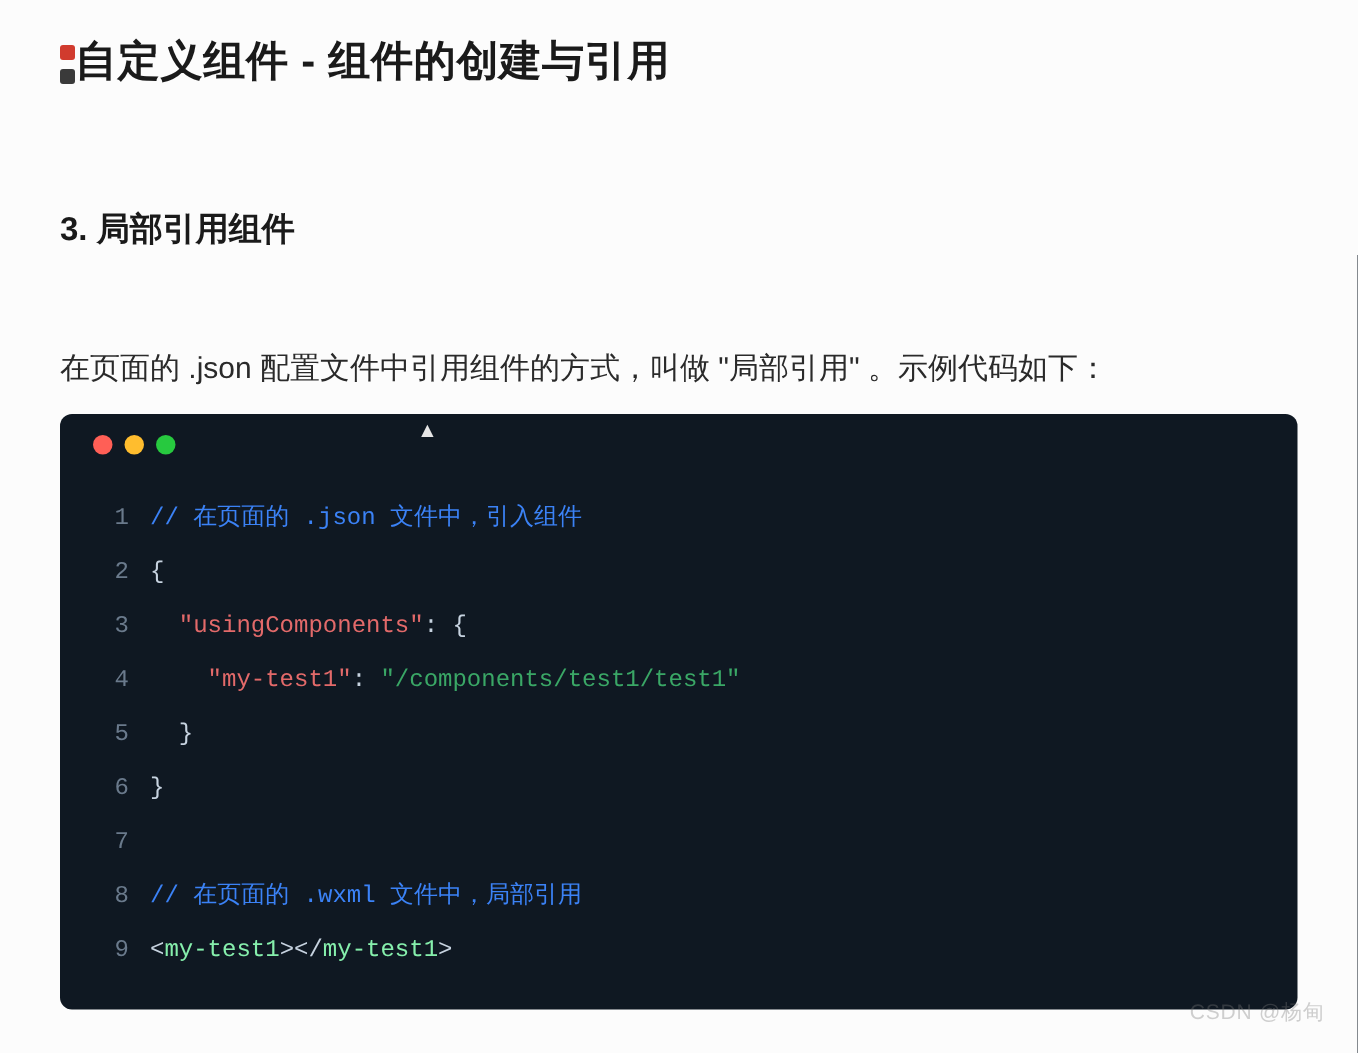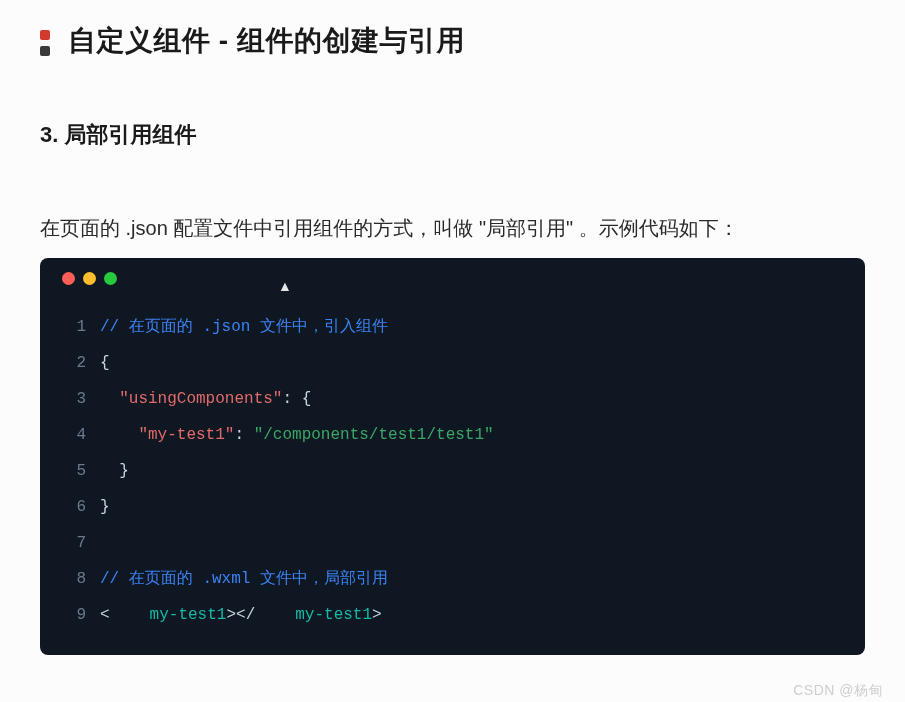"自定义组件 - 组件的创建与引用" .title-row { gap: 18px -> none }
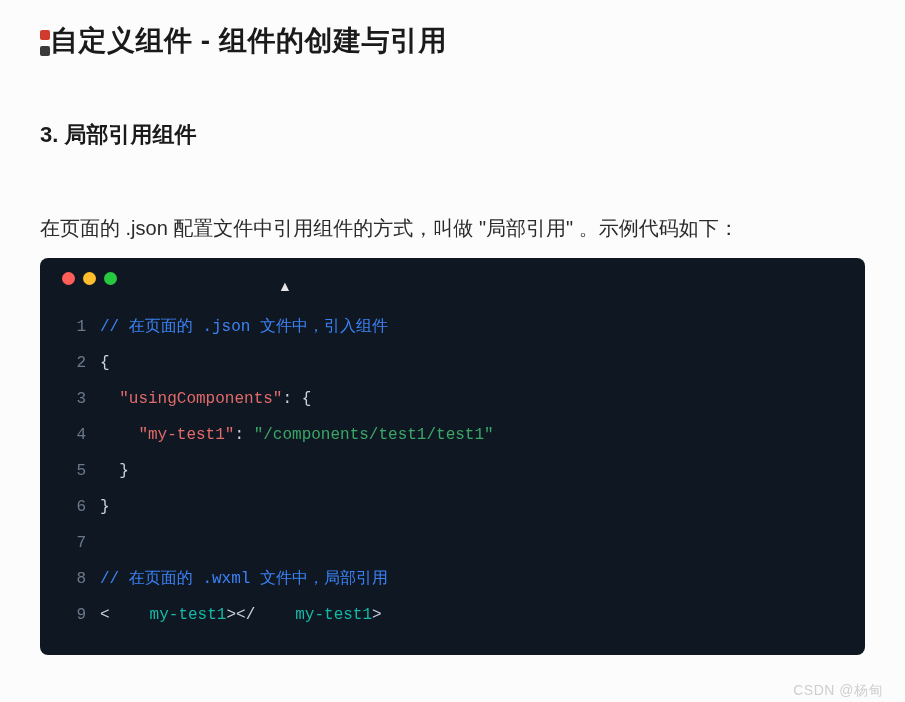"3. 局部引用组件" .subheading { margin-top: 60px -> 78px }
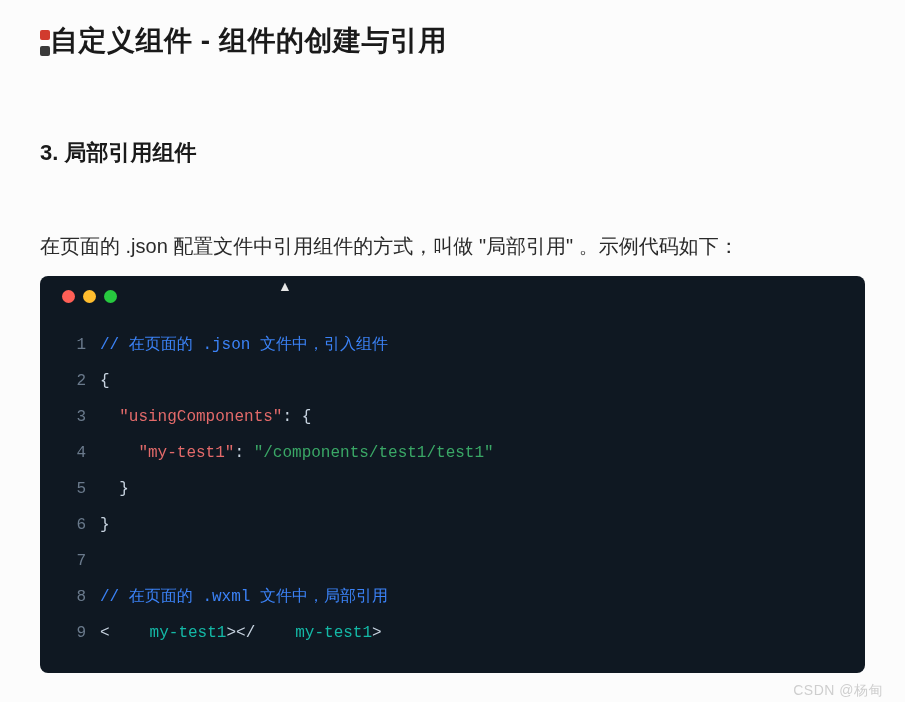"my-test1" .c-tag { color: #14b8a6 -> #86efac; margin-left: 40px -> none }
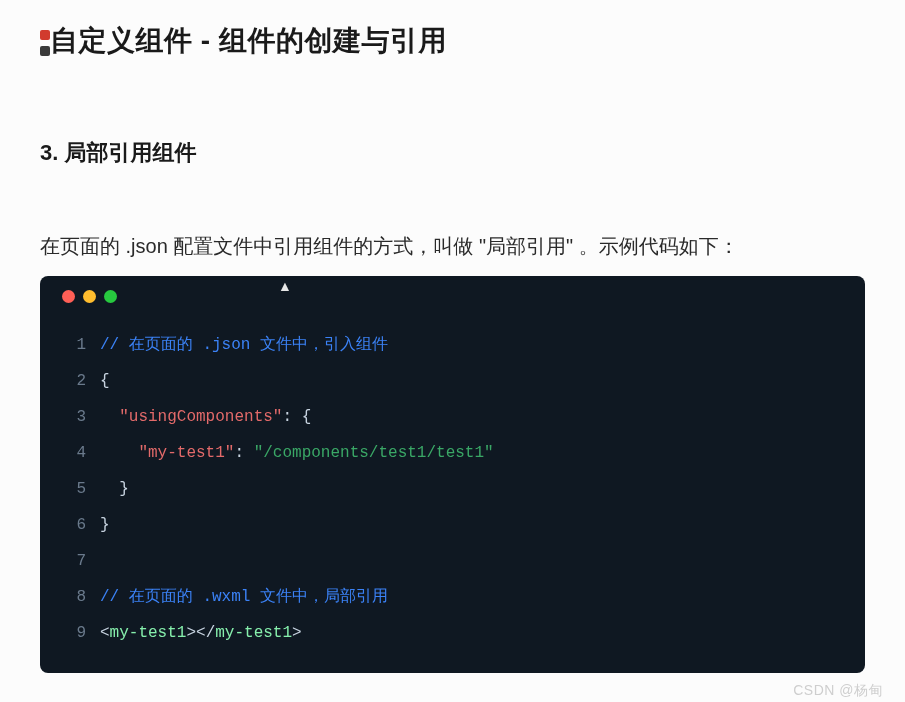"CSDN @杨甸" .watermark { bottom: 2px -> 18px }
